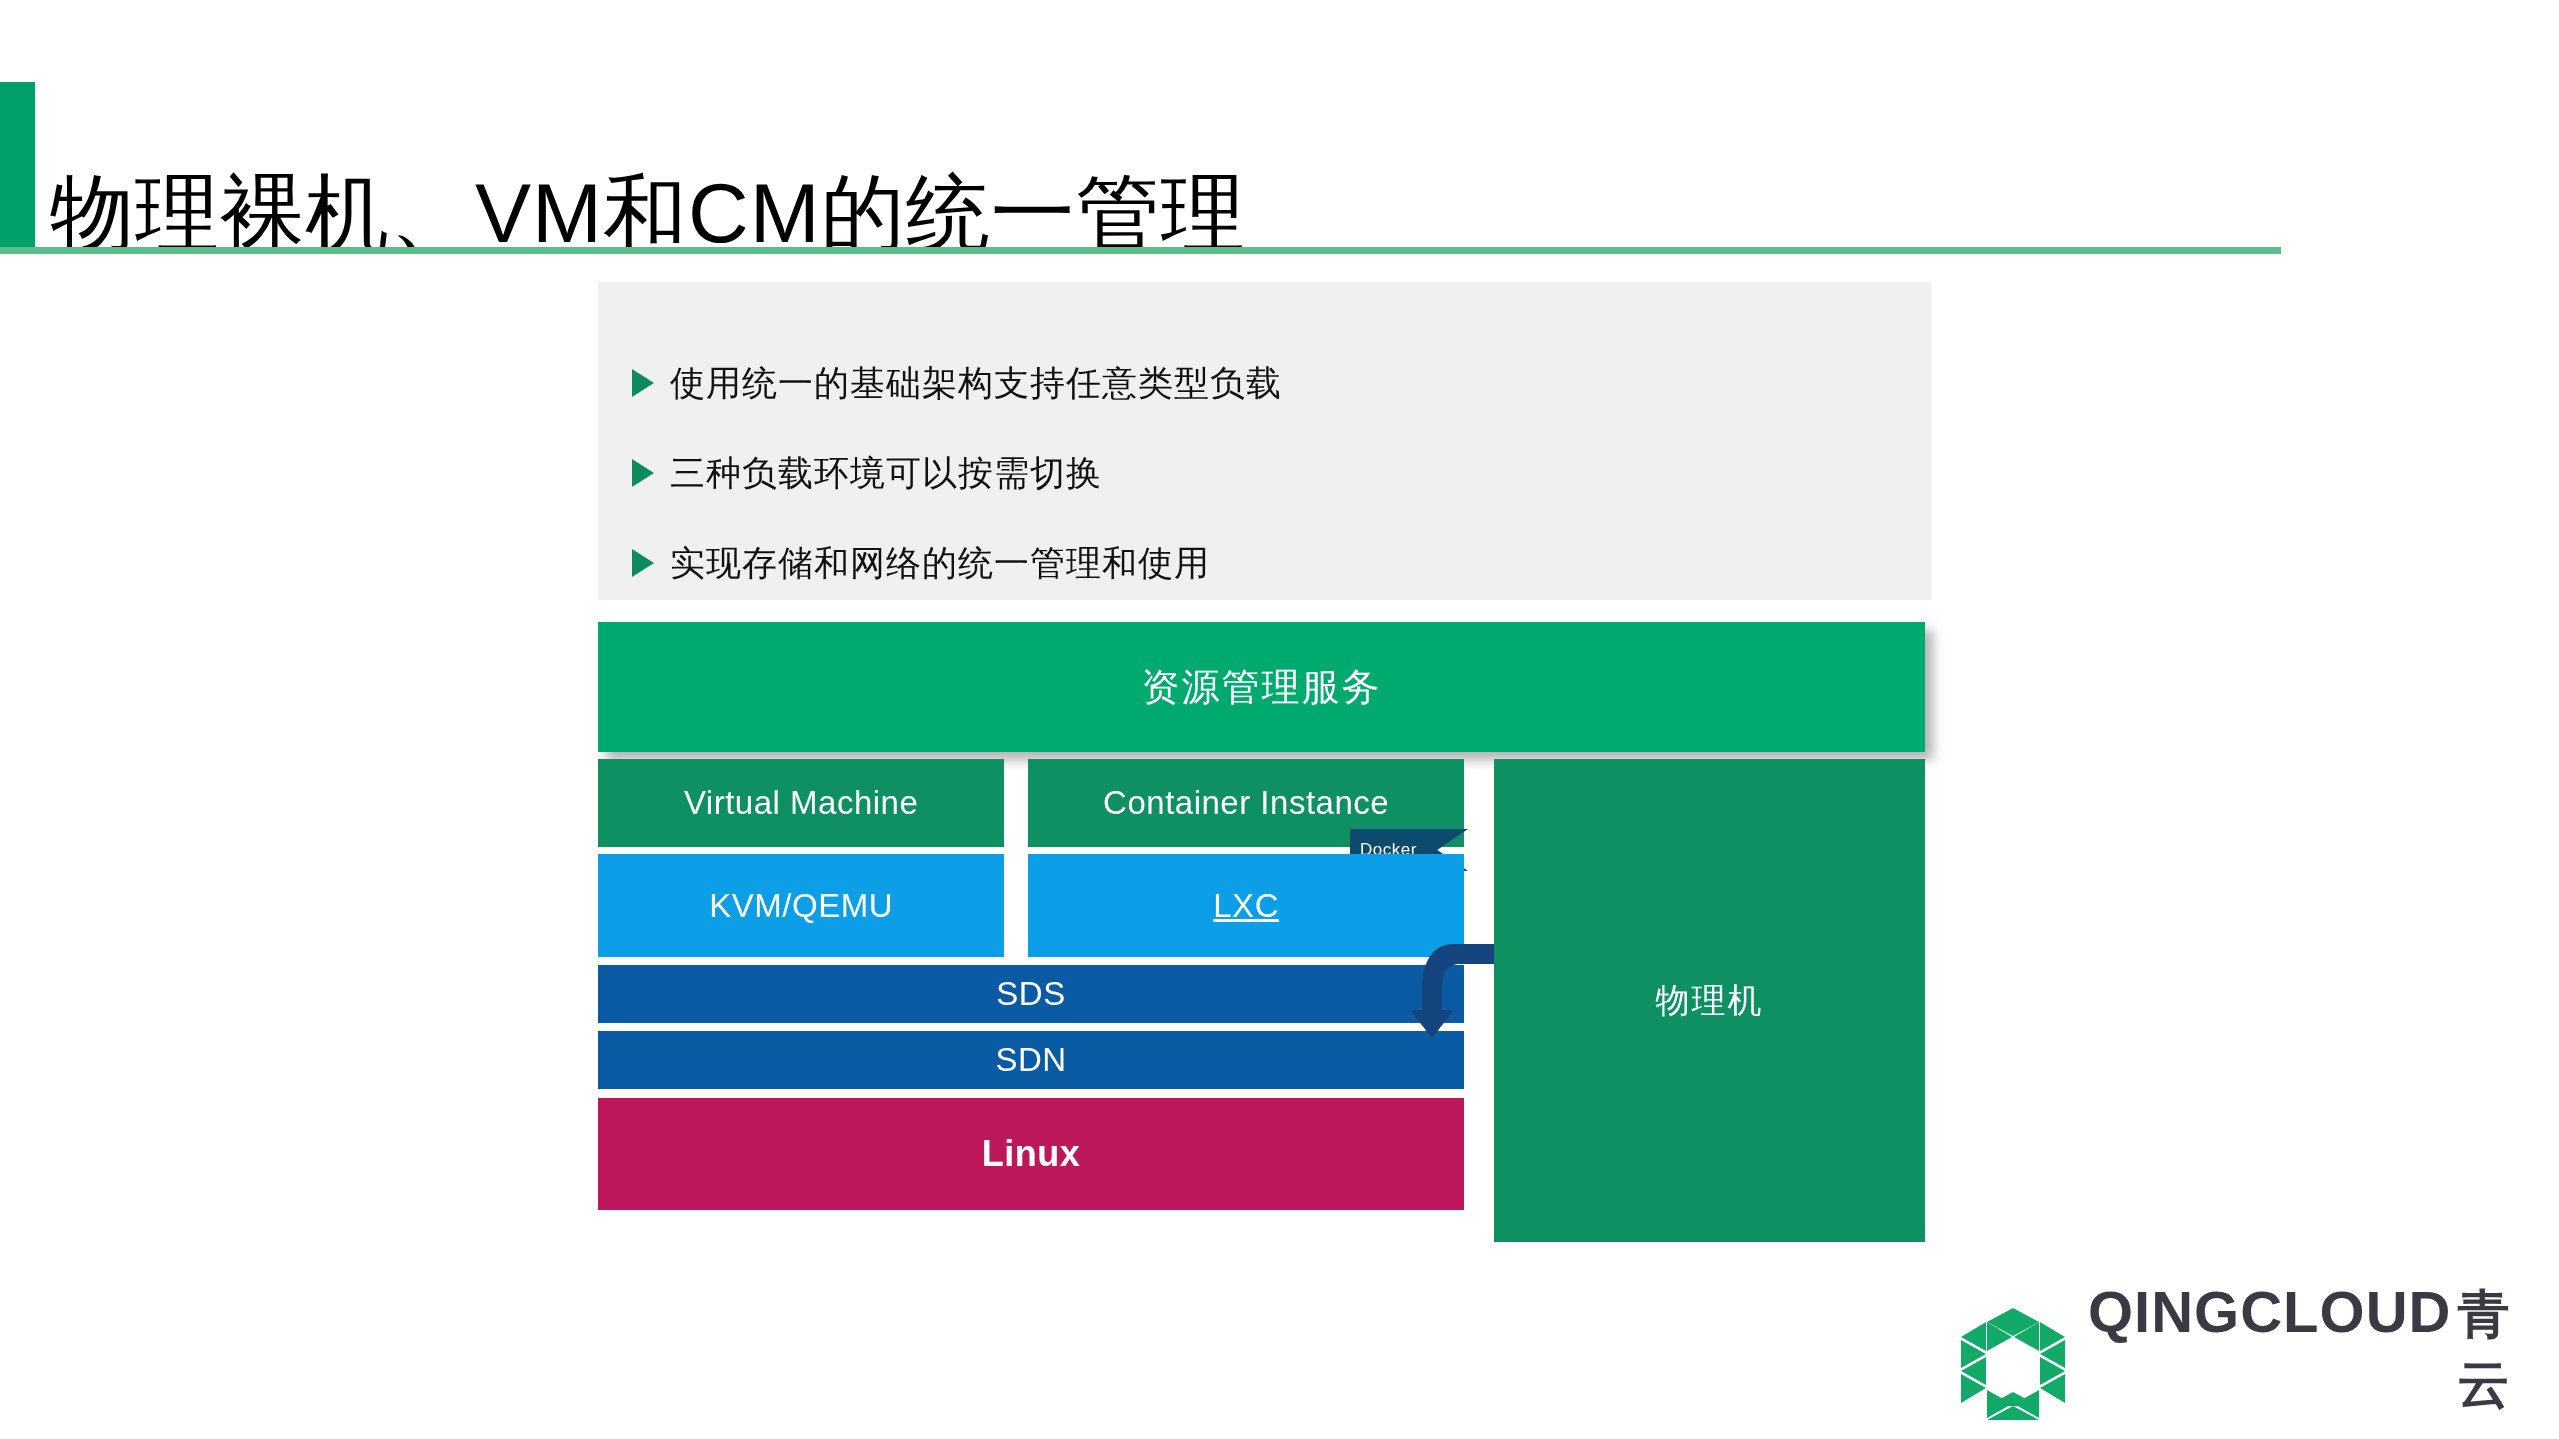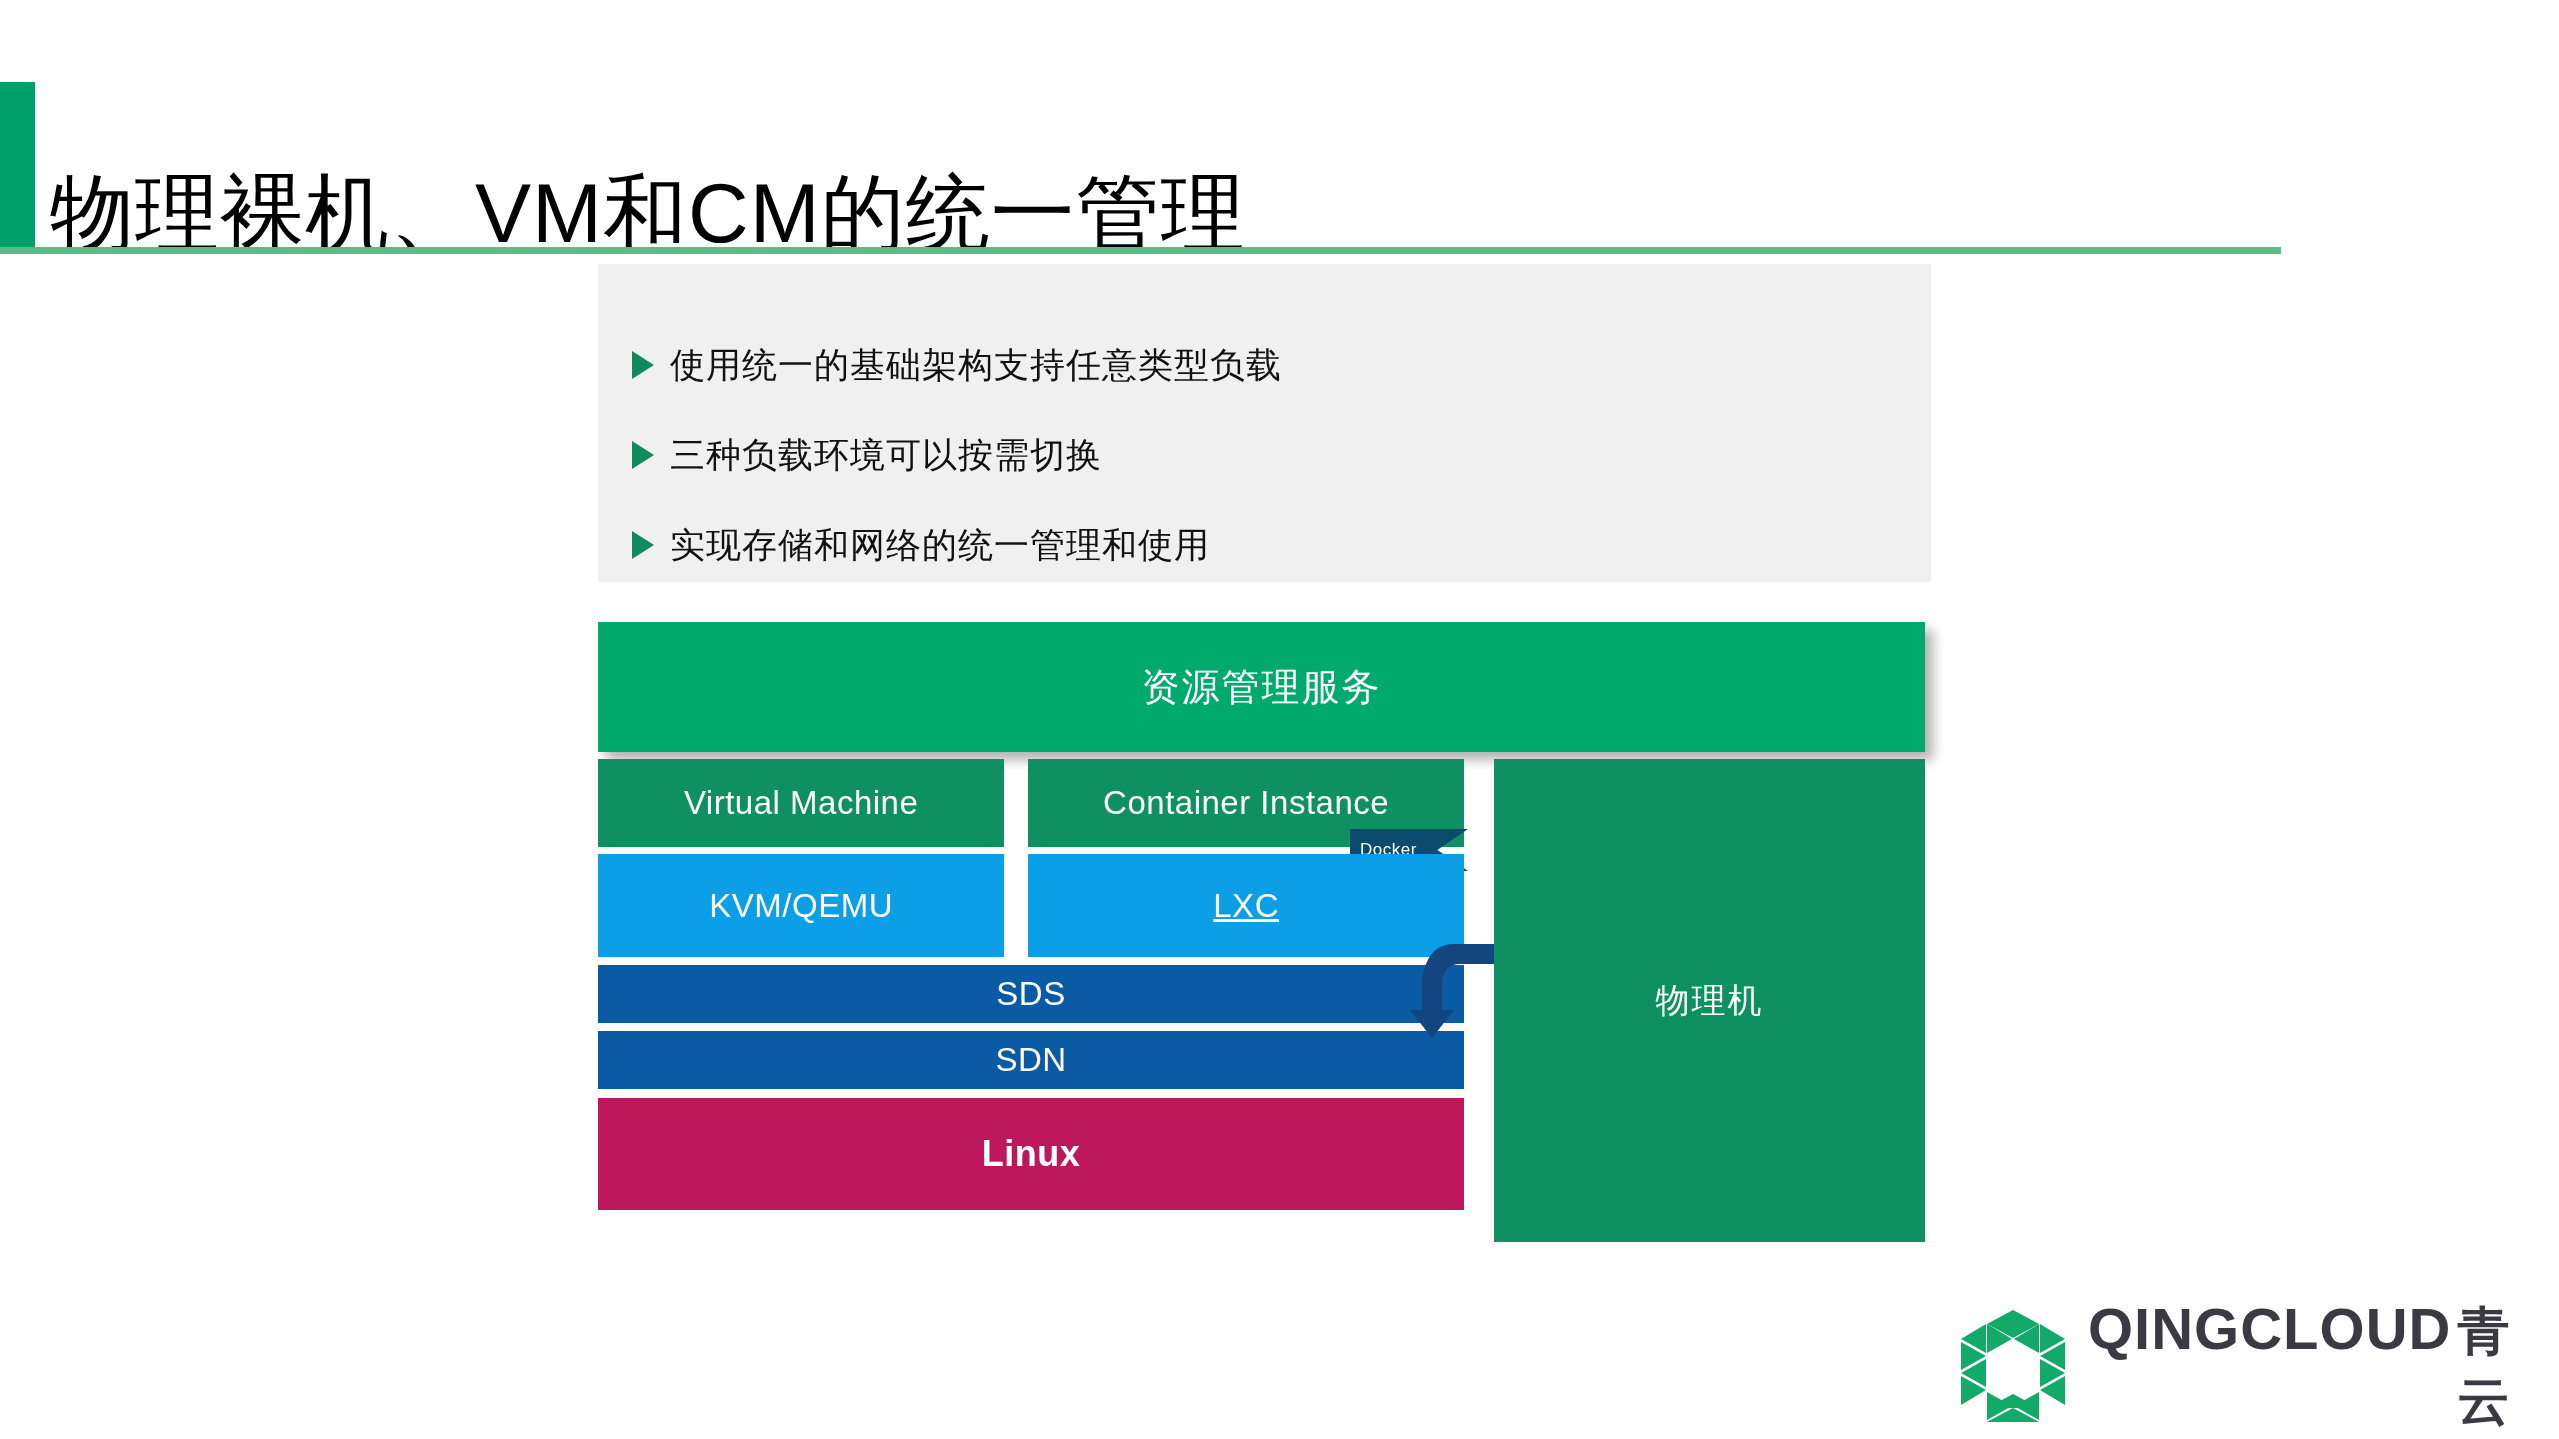"使用统一的基础架构支持任意类型负载" #bullet-panel { top: 264px -> 282px }
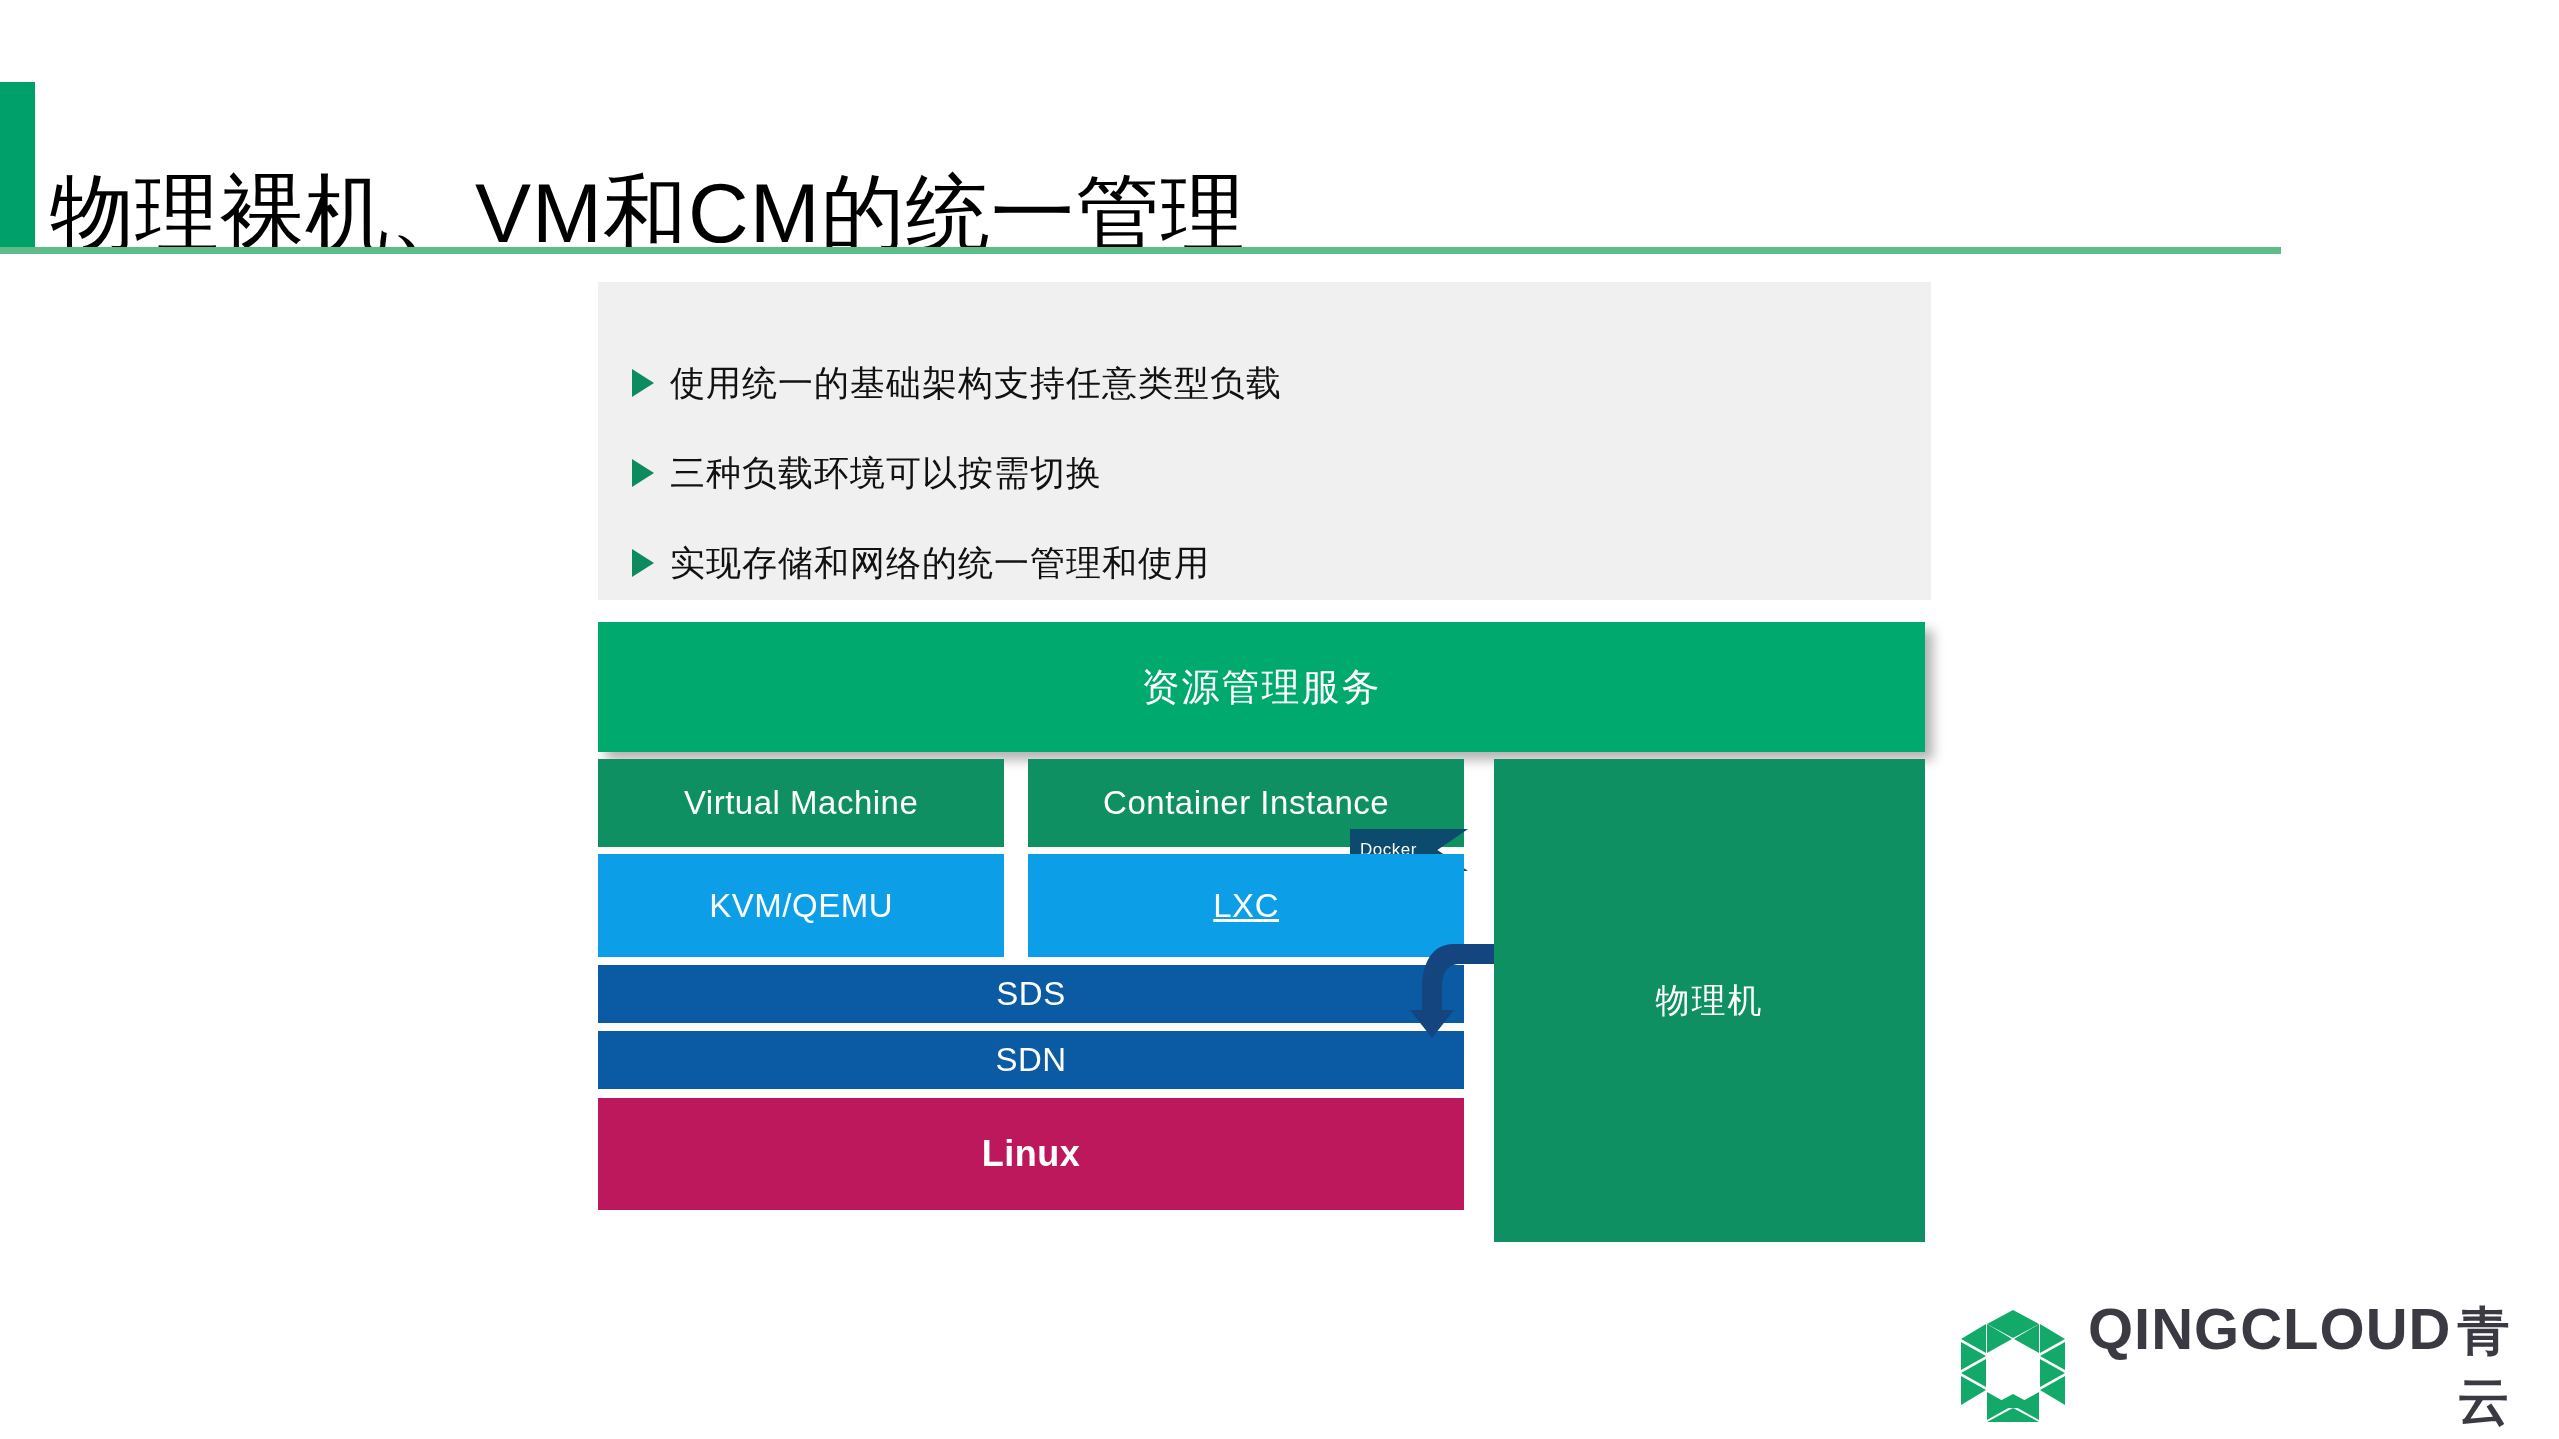"QINGCLOUD" #logo { align-items: center -> flex-end }
